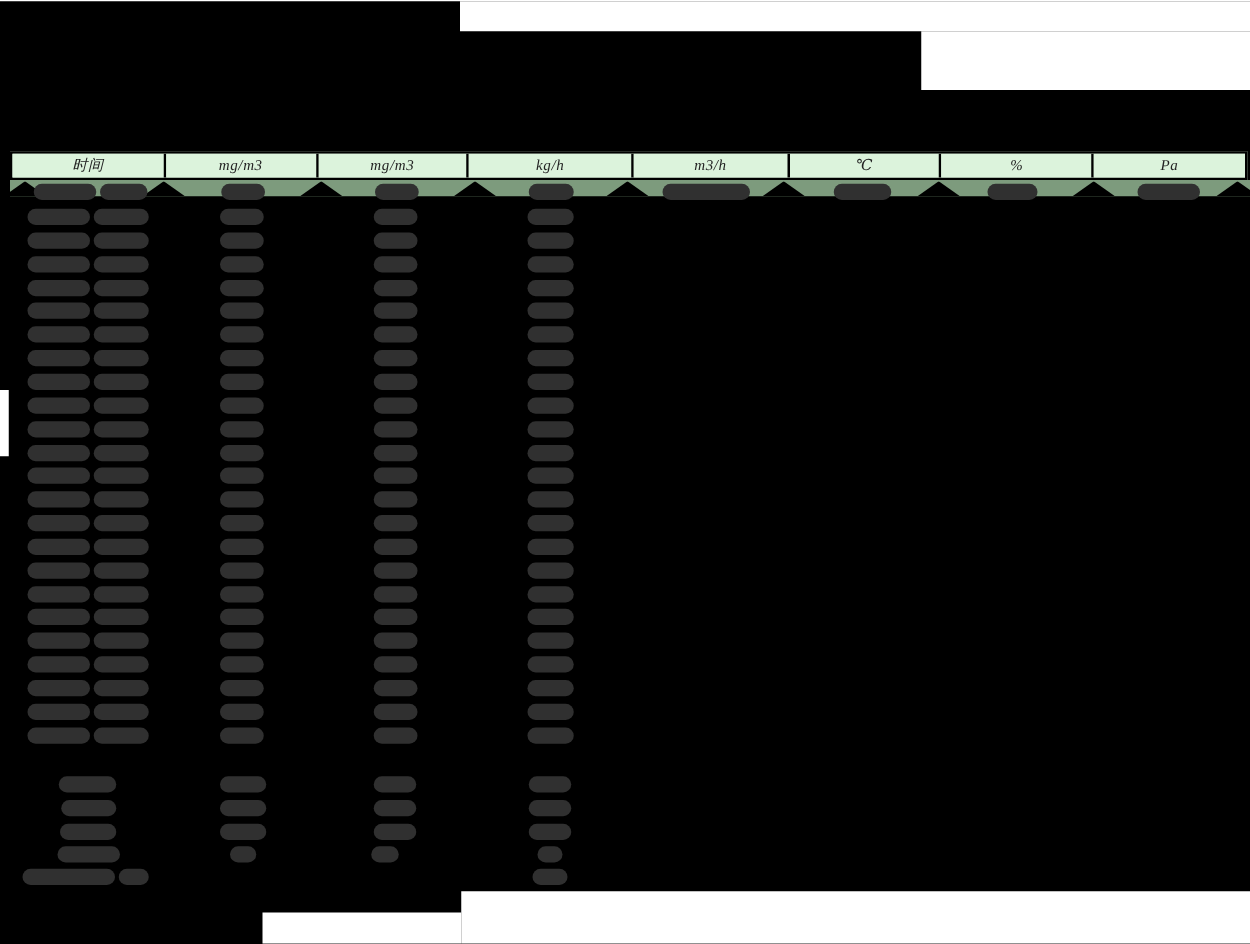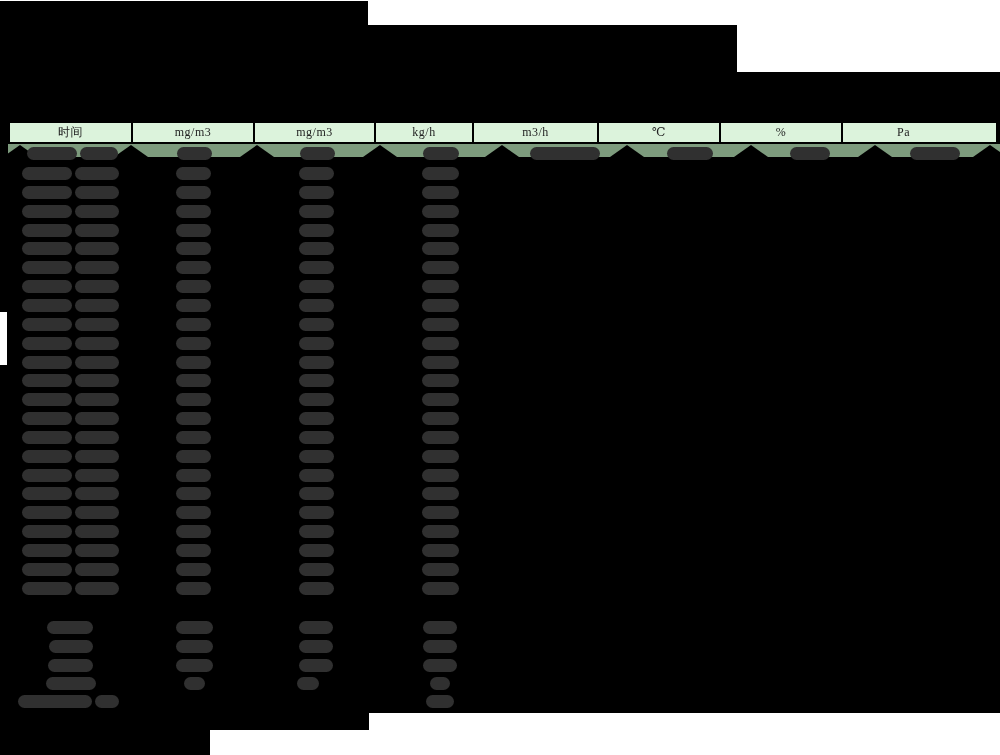"时间" .table-header { font-style: none -> italic }
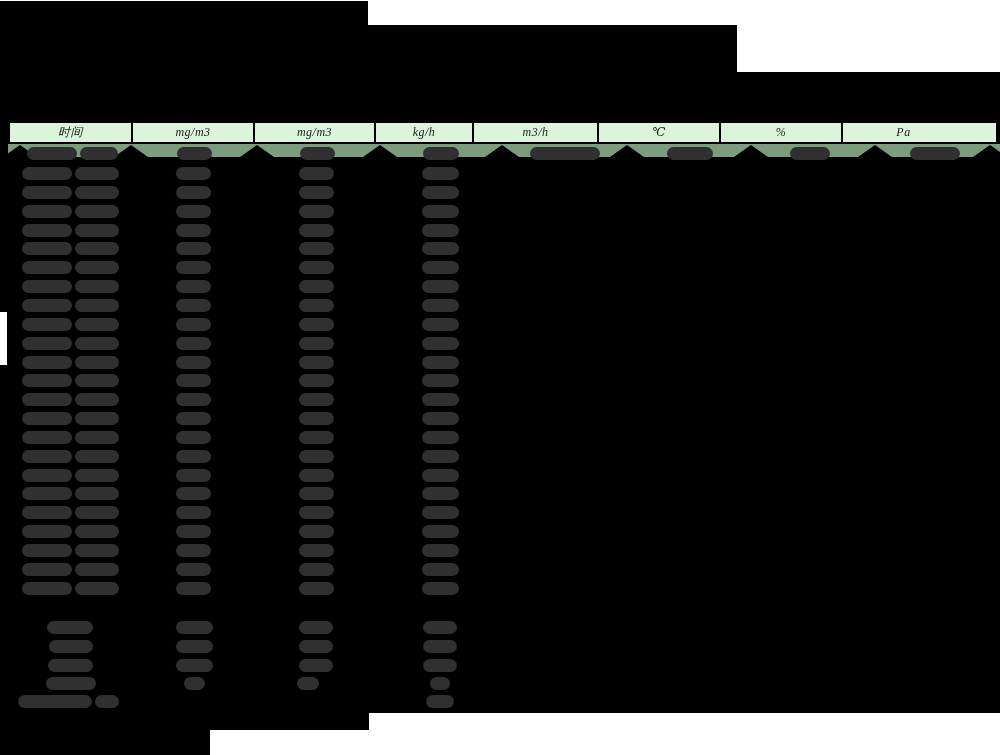"kg/h" .c4 { width: 98px -> 132px }
